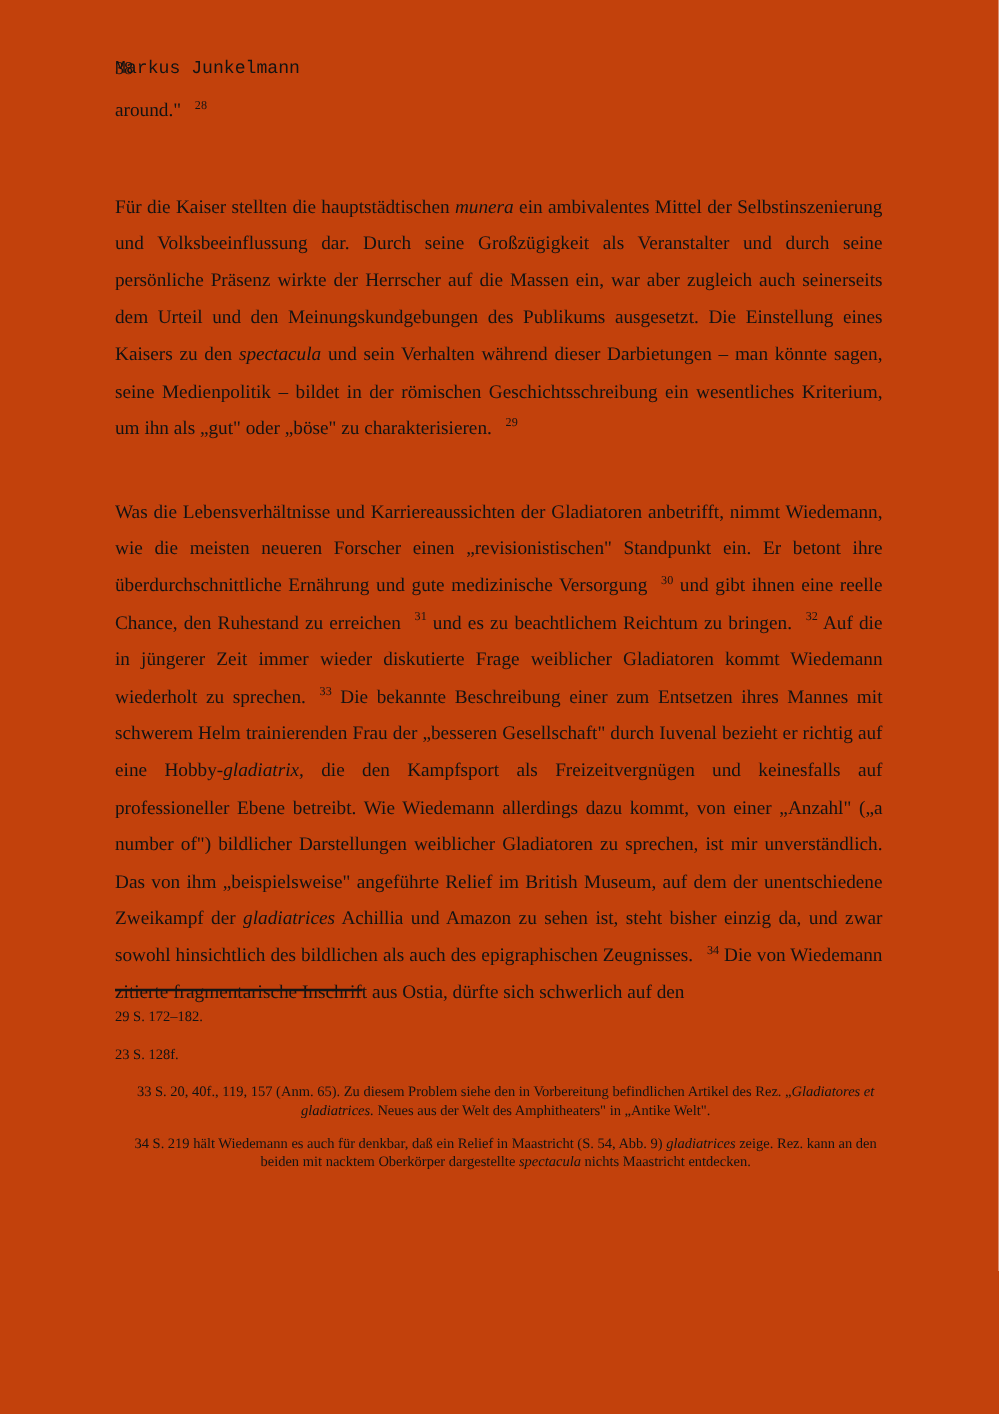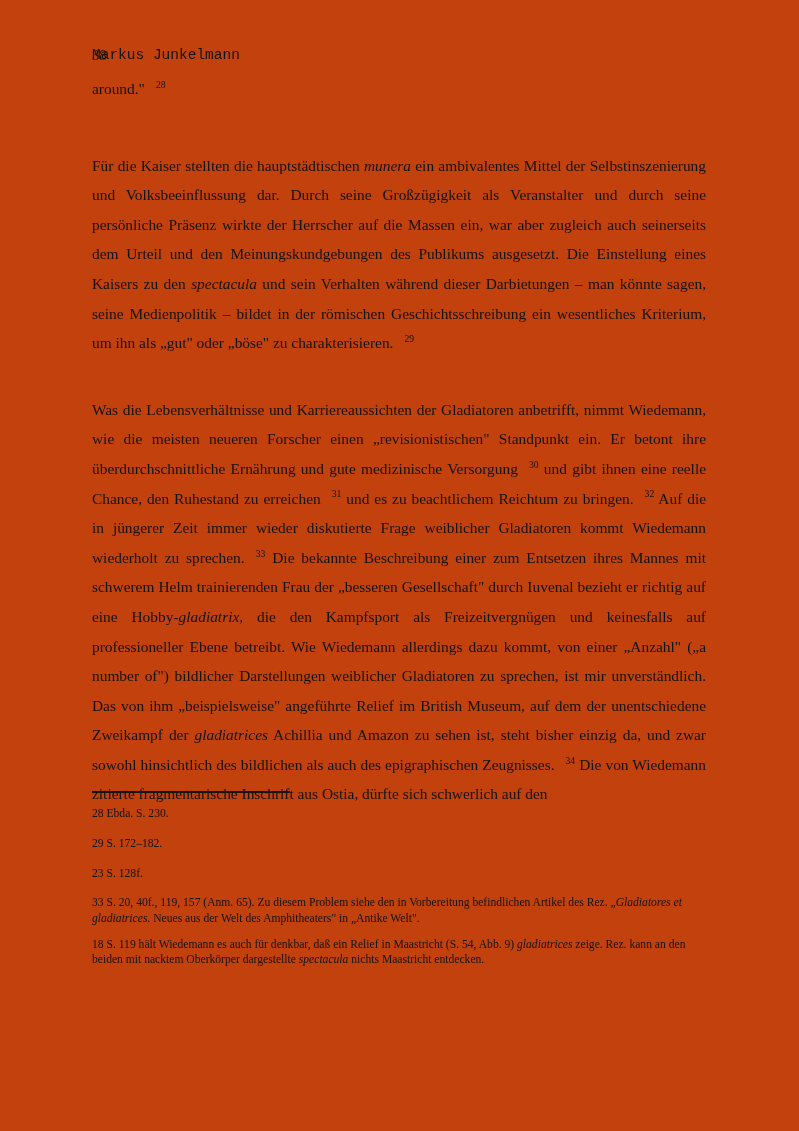"28 Ebda. S. 230." p.fn-item { html: <p>28 Ebda. S. 230.</p> -> none }
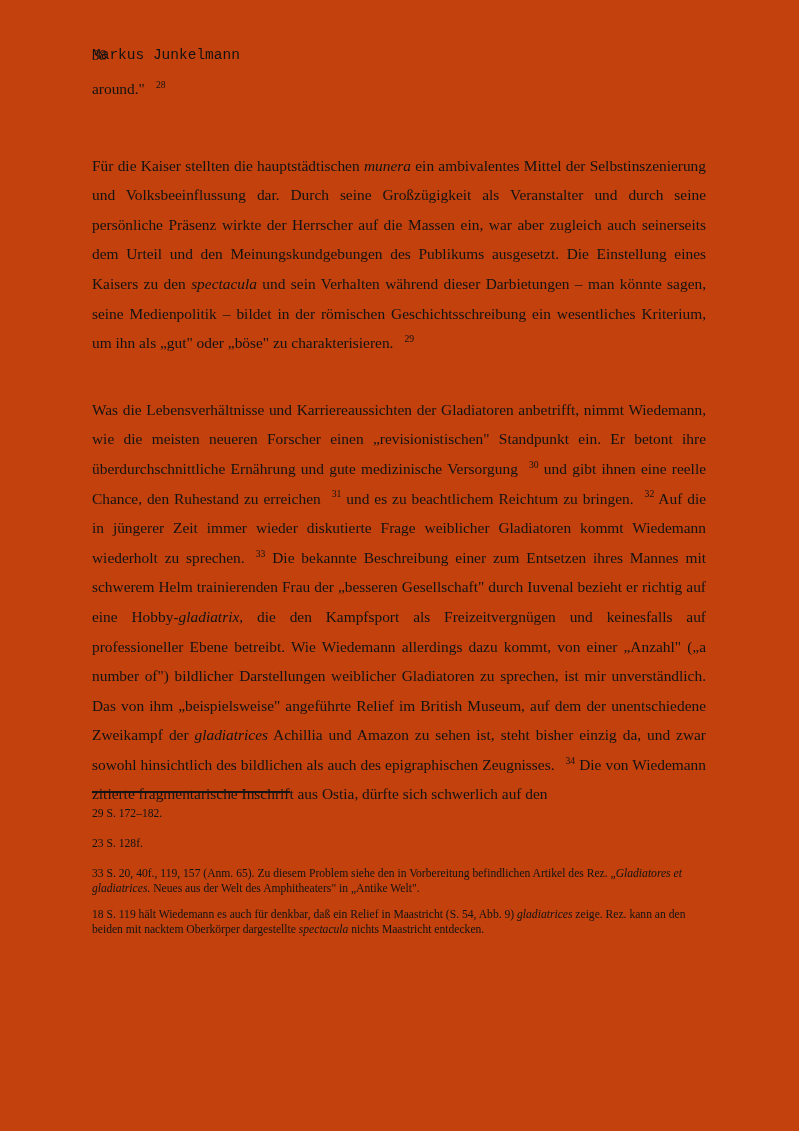"33 S. 20, 40f., 119," .footnotes .fn-item.multi { text-align: none -> center }
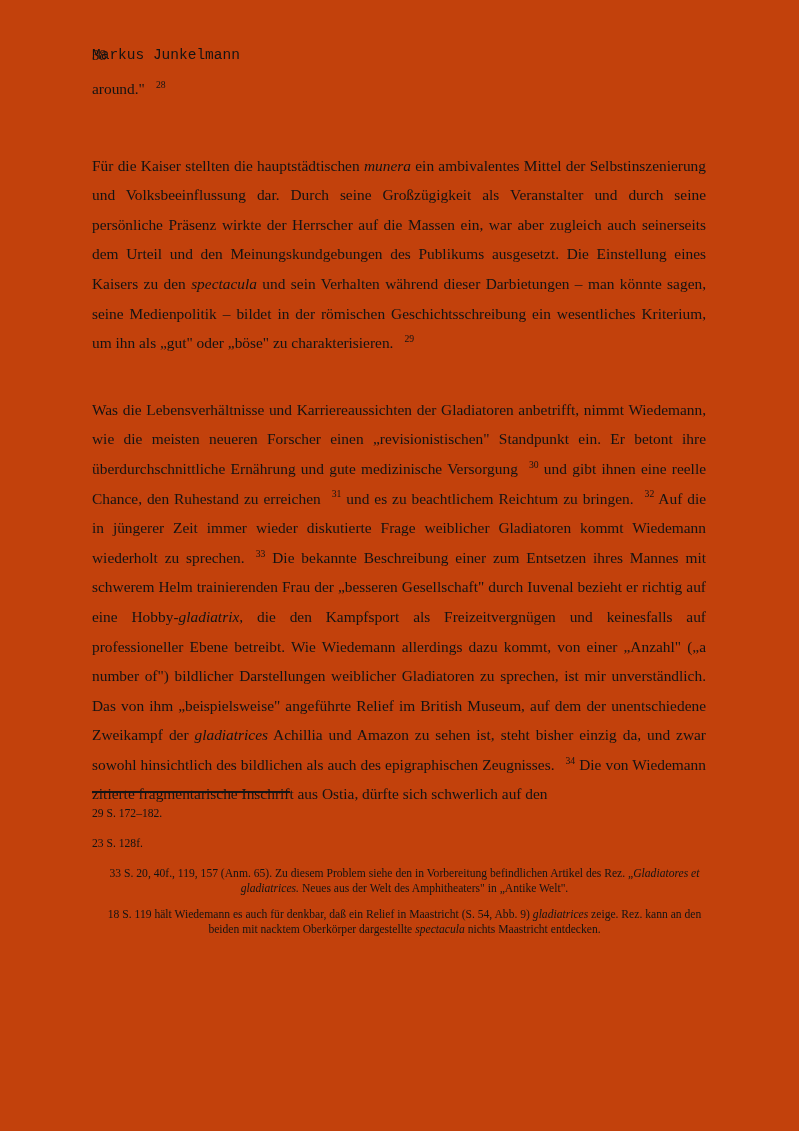"18 S. 119 hält Wiedemann" span { text: 18 S. 119 -> 34 S. 219 }
